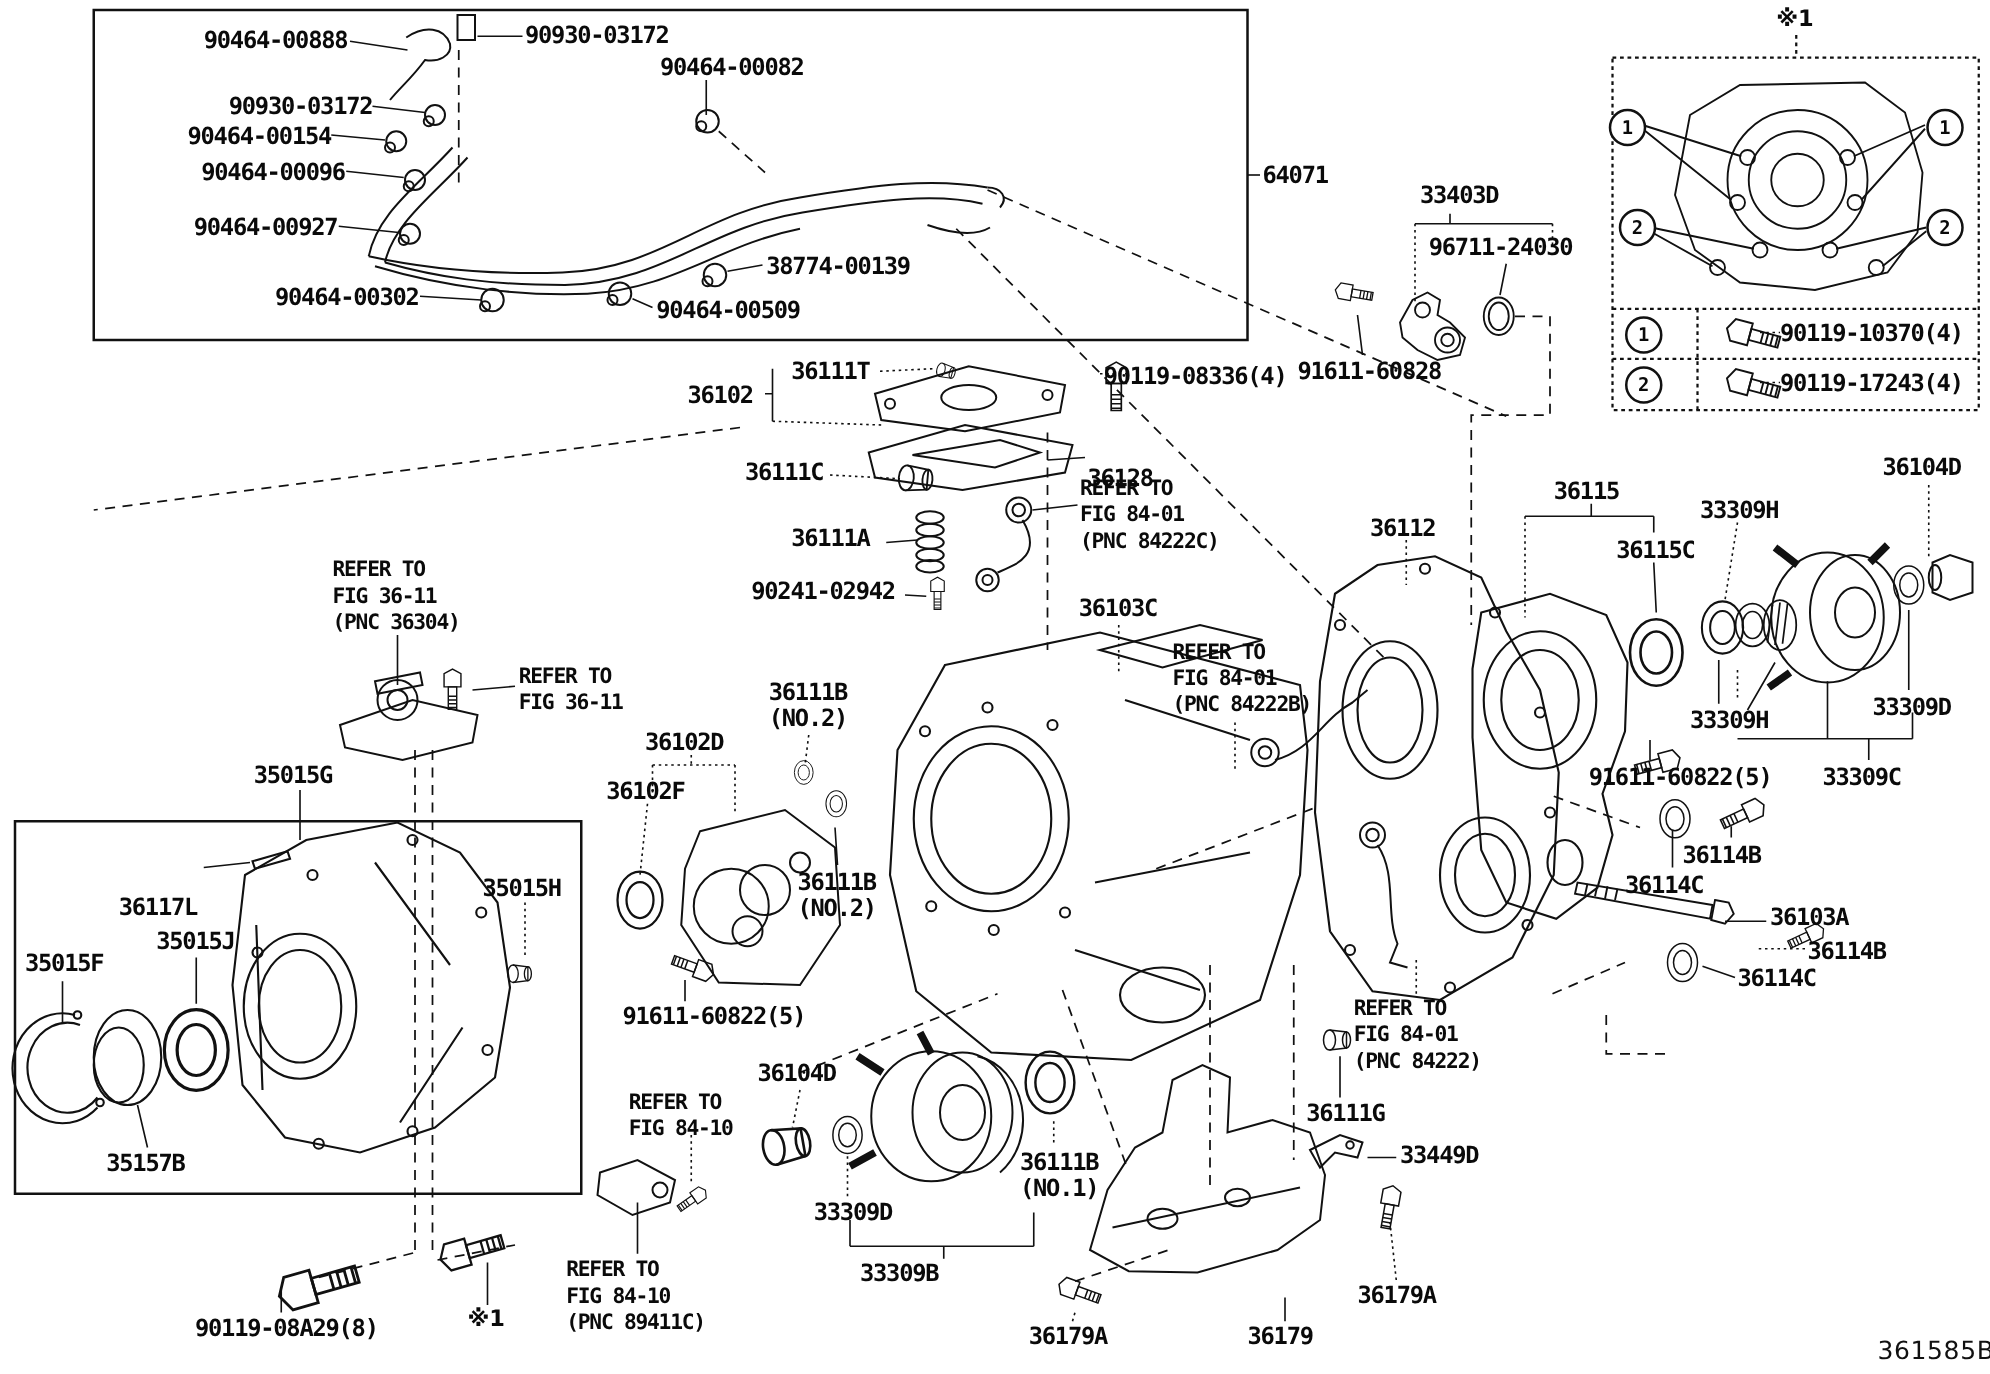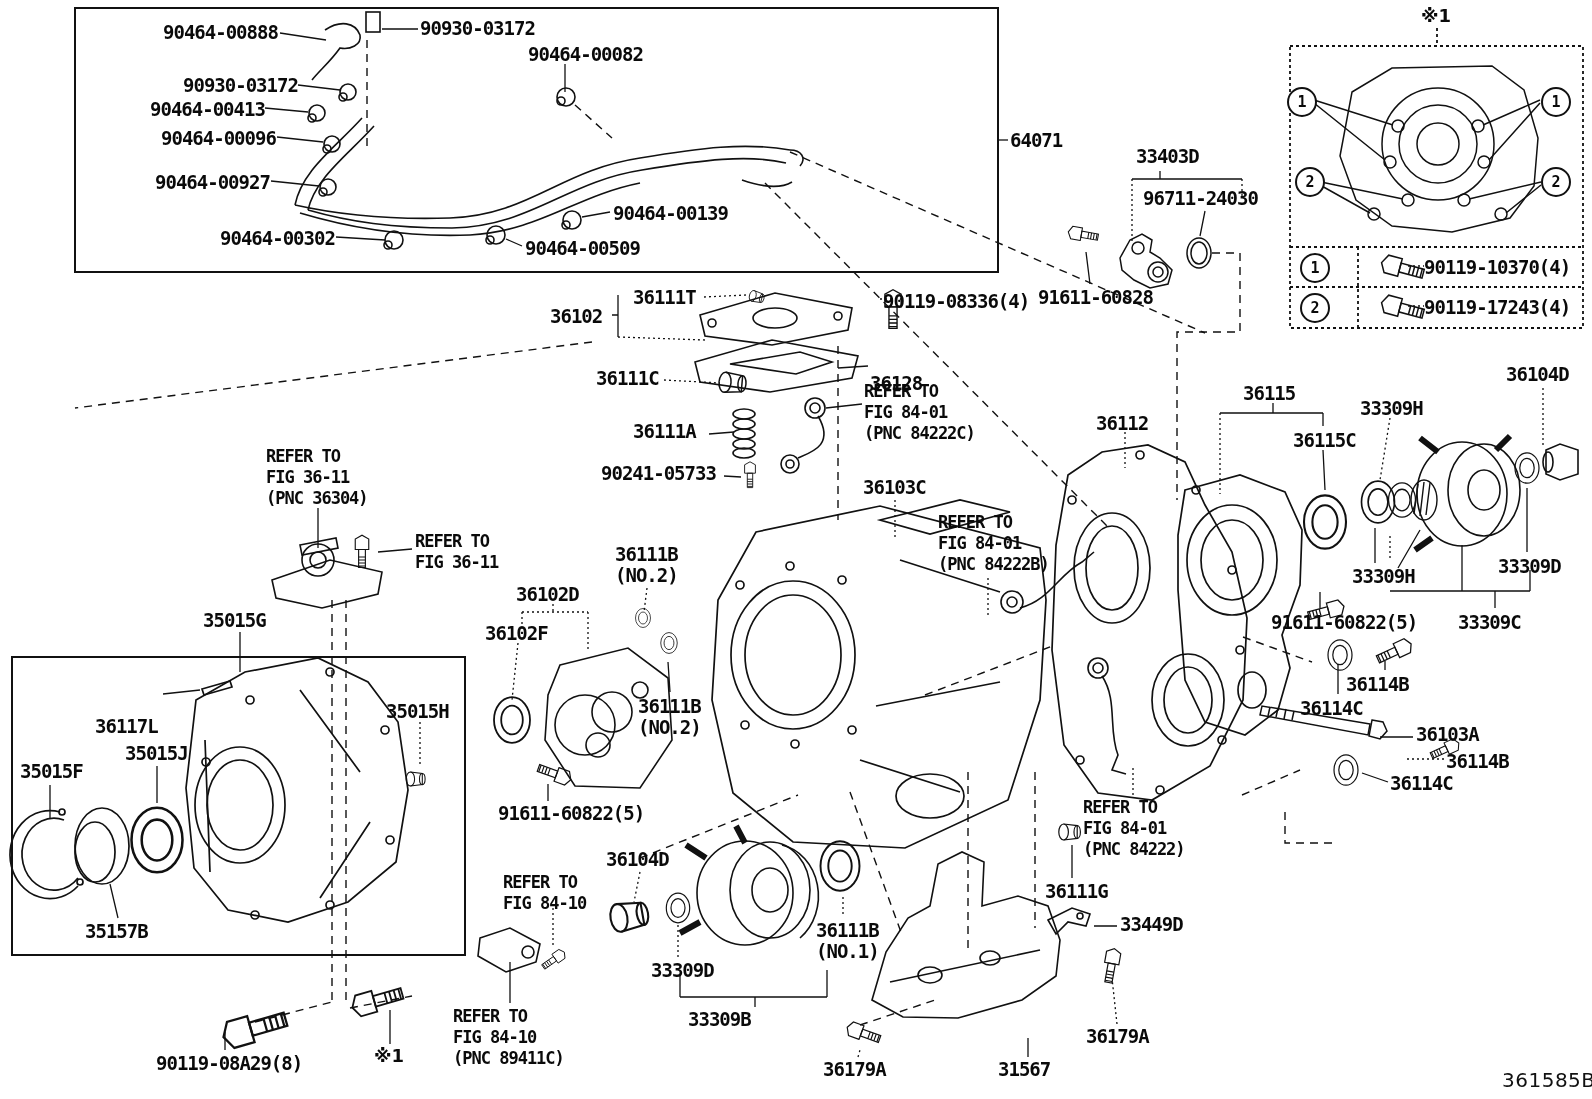"90464-00413" div.pl { text: 90464-00413 -> 90464-00154 }
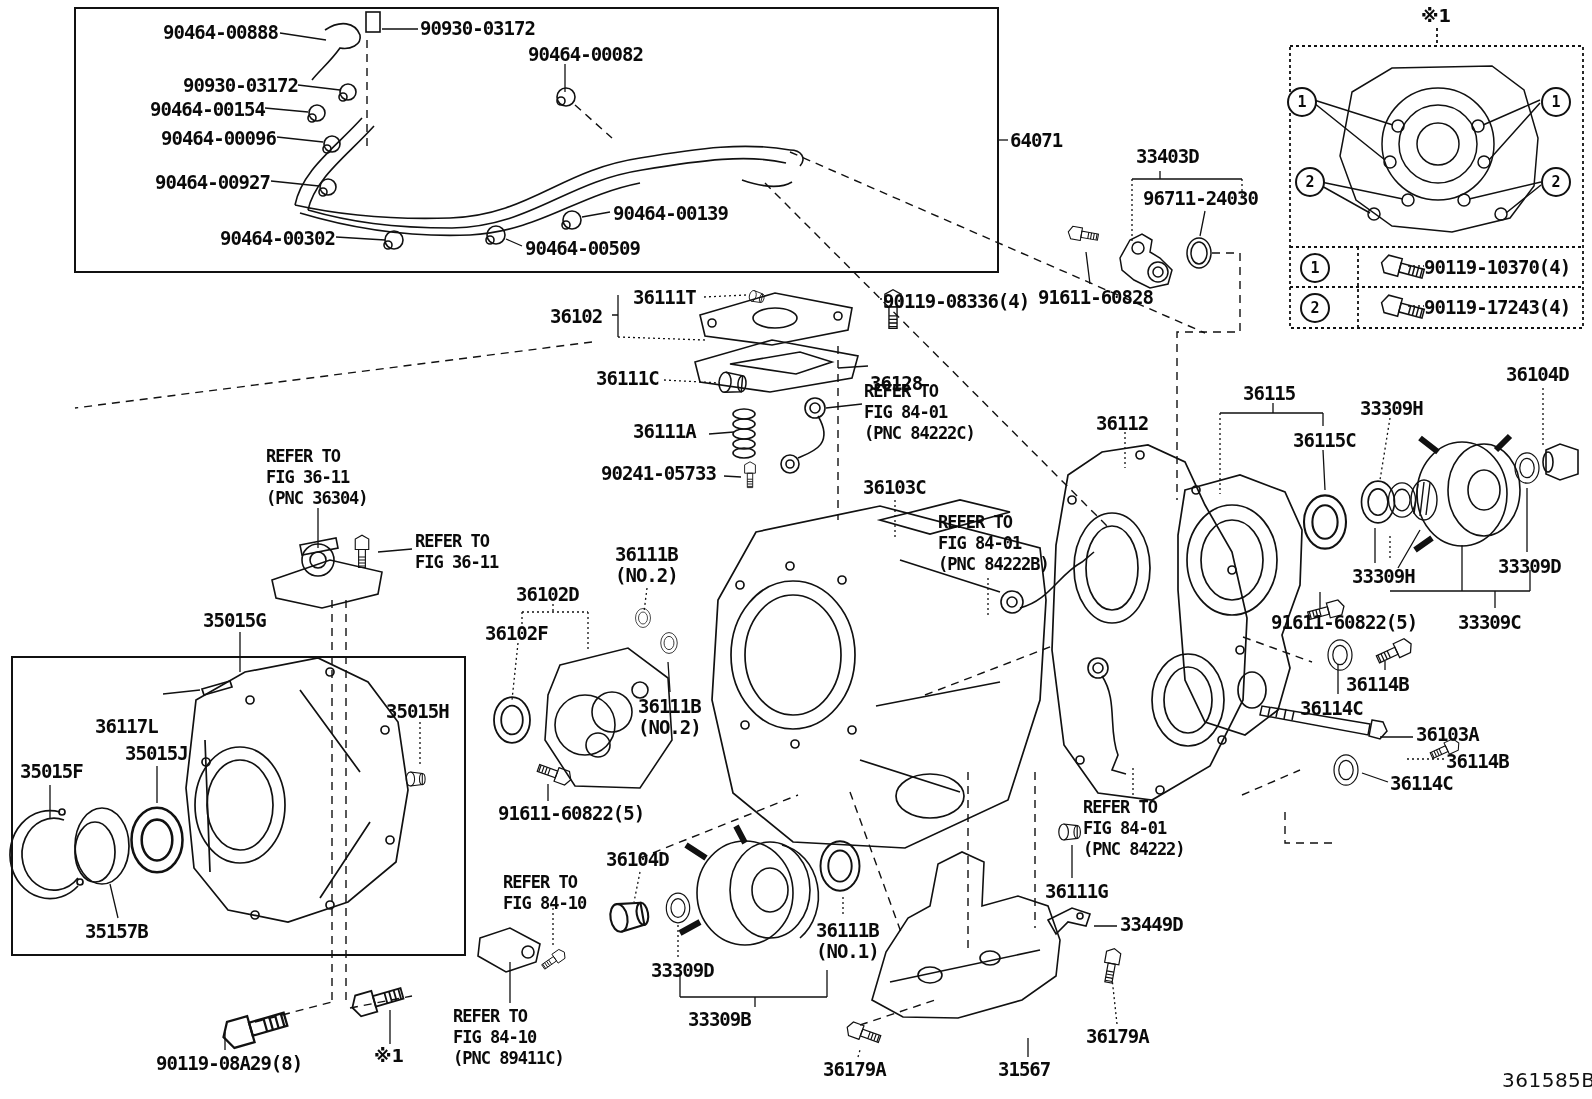"90464-00139" div.pl { text: 90464-00139 -> 38774-00139 }
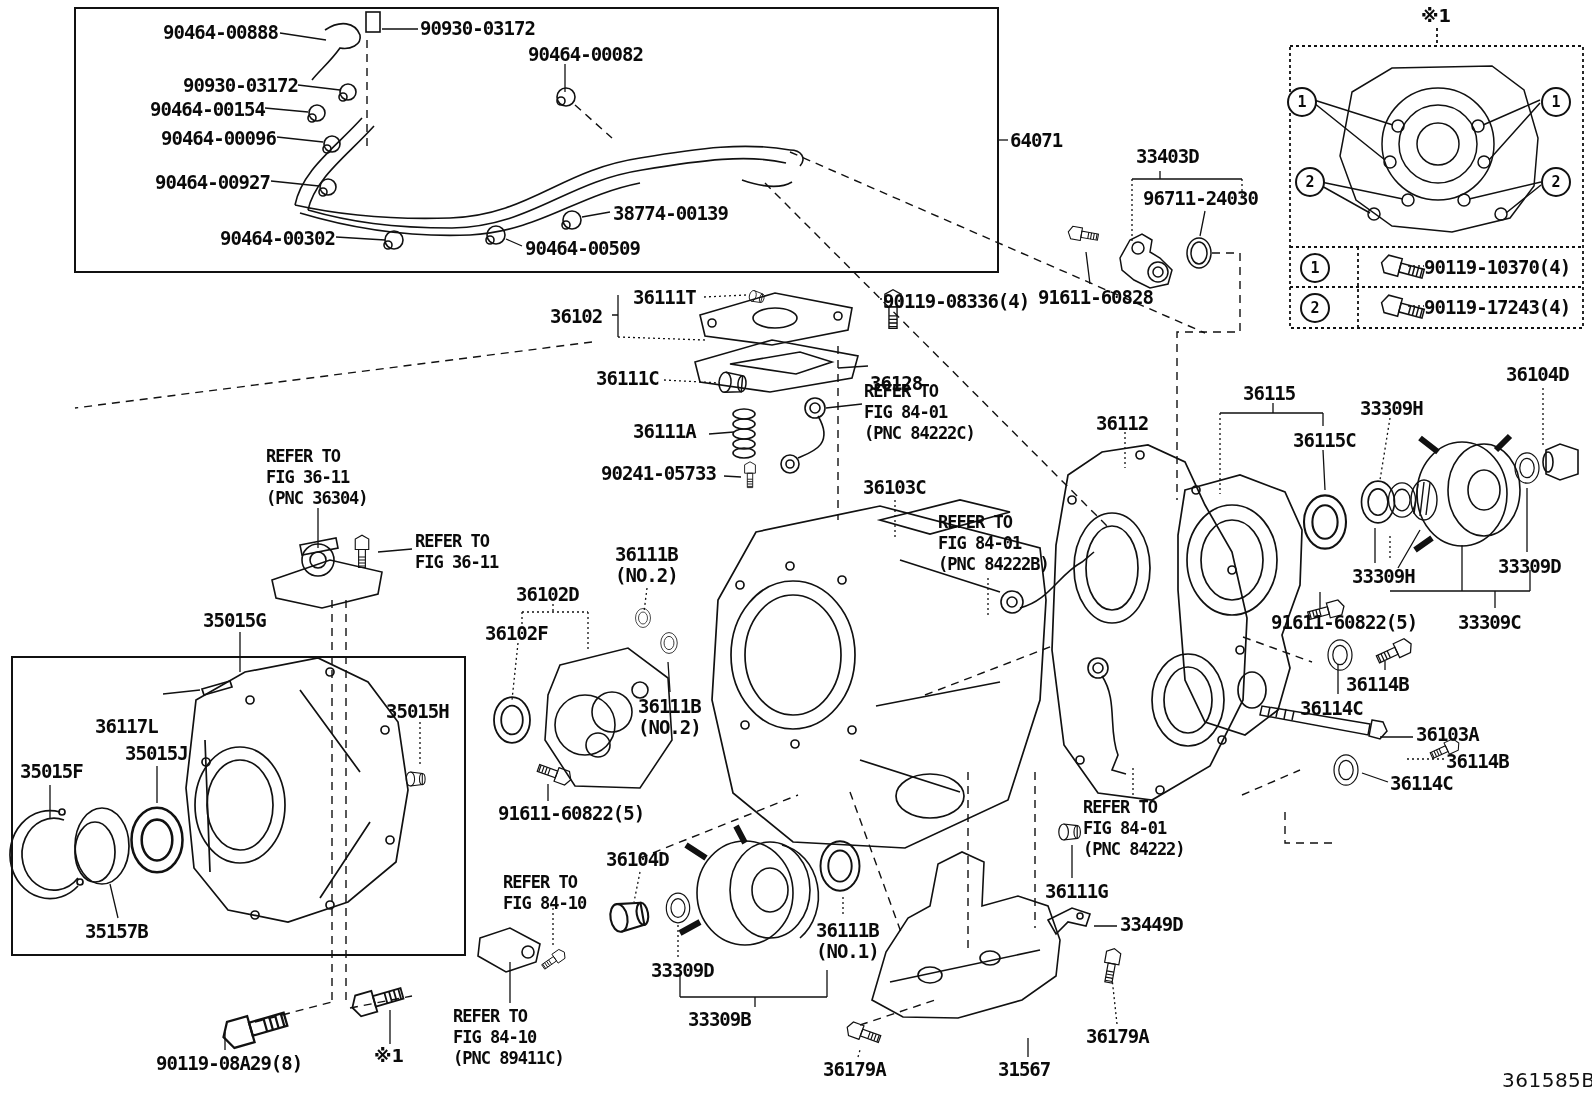"90241-05733" div.pl { text: 90241-05733 -> 90241-02942 }
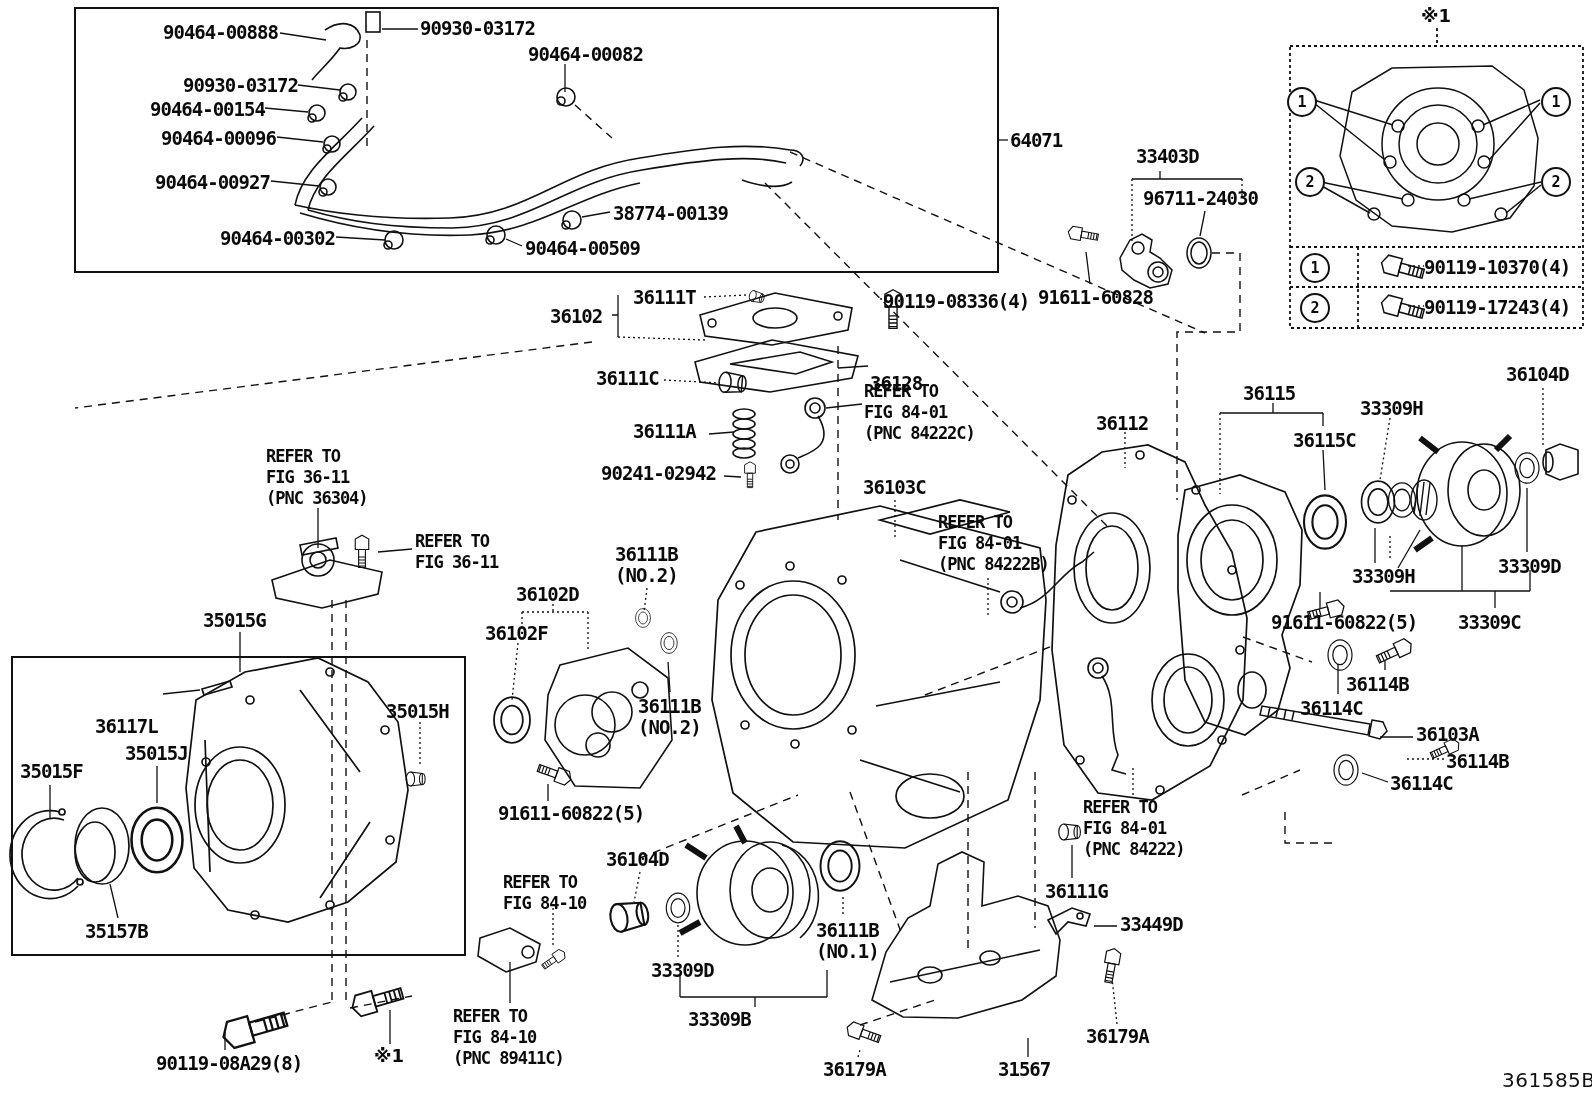"31567" div.pl { text: 31567 -> 36179 }
